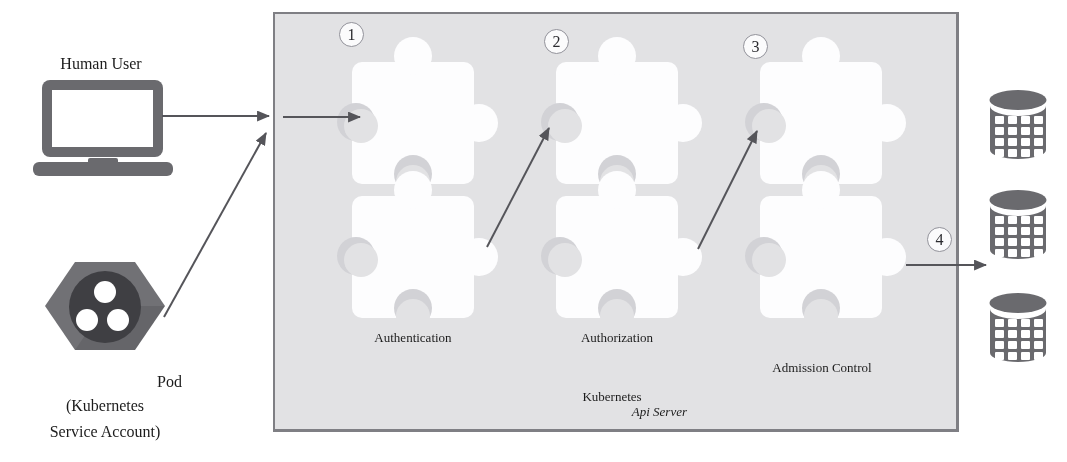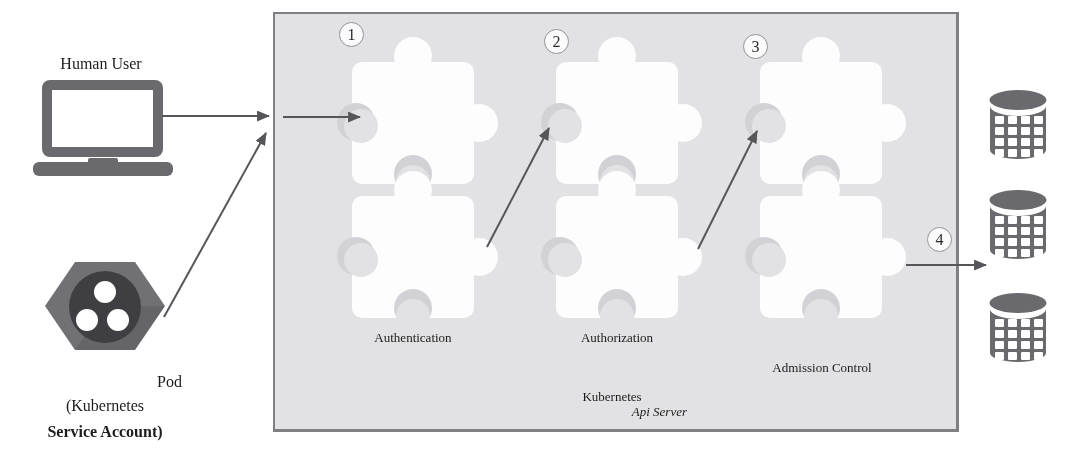"Service Account)" div.label { font-weight: bold -> none }
